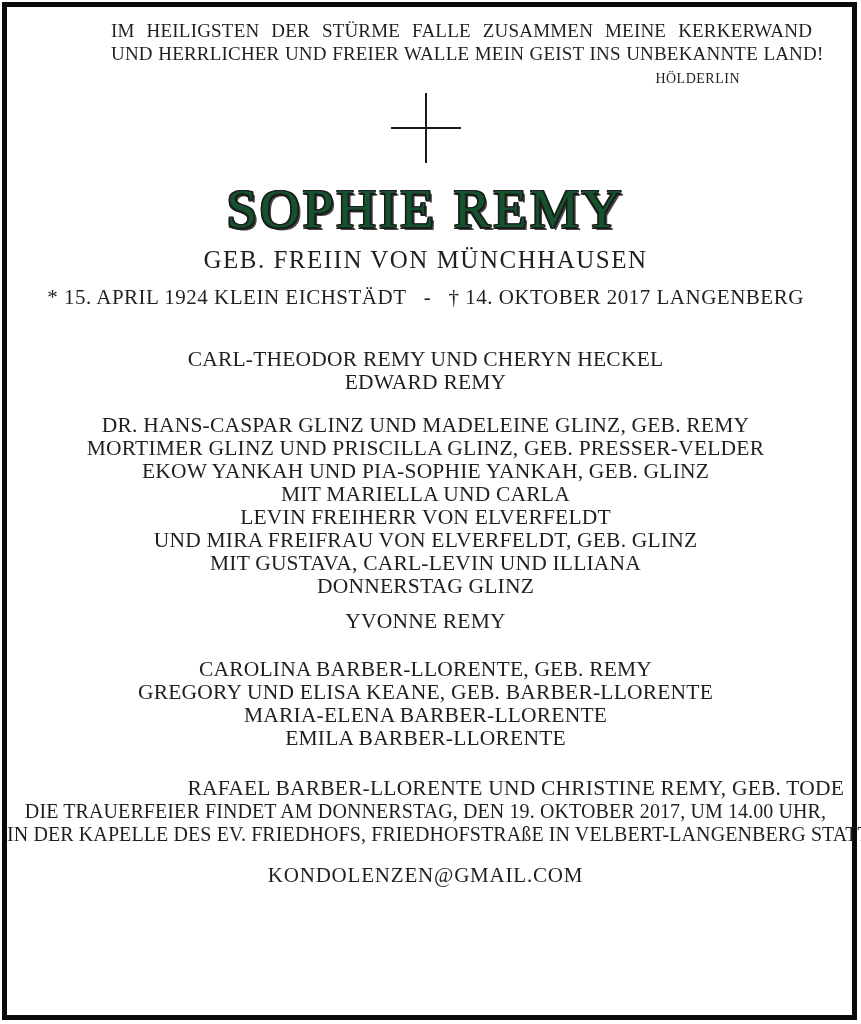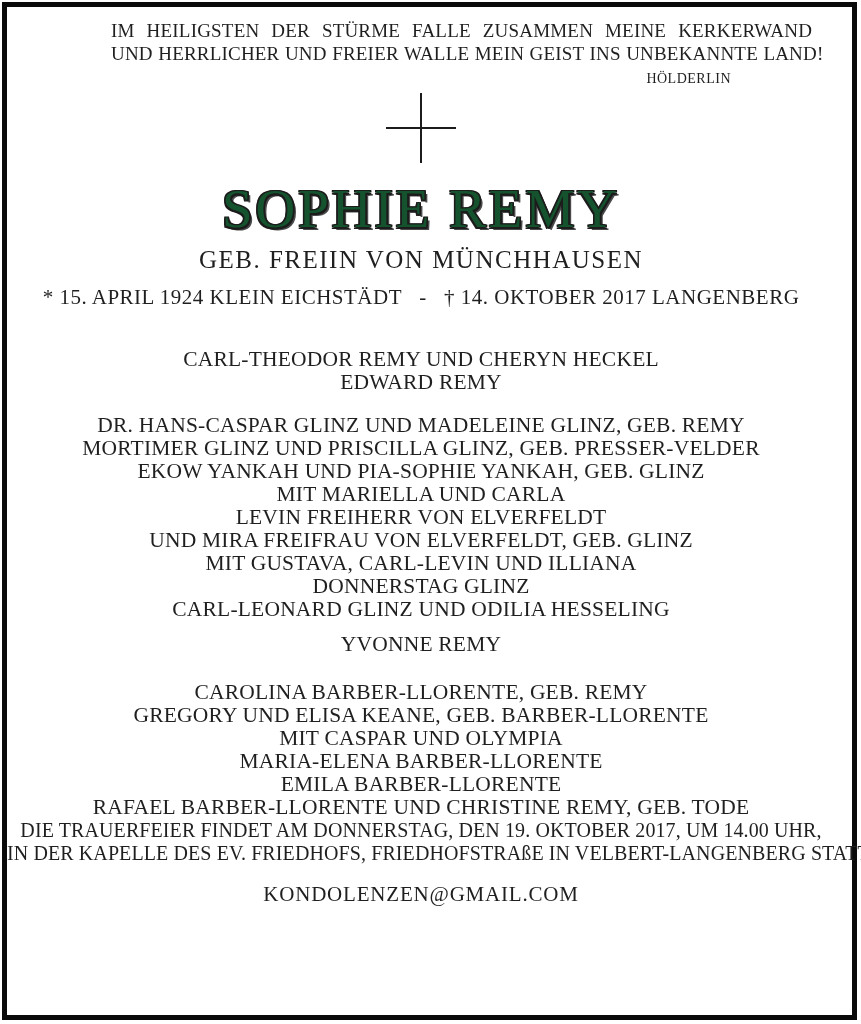"IM HEILIGSTEN DER STÜRME FALLE" .frame { padding: 12px 17px 0 0 -> 12px 8px 0 0 }
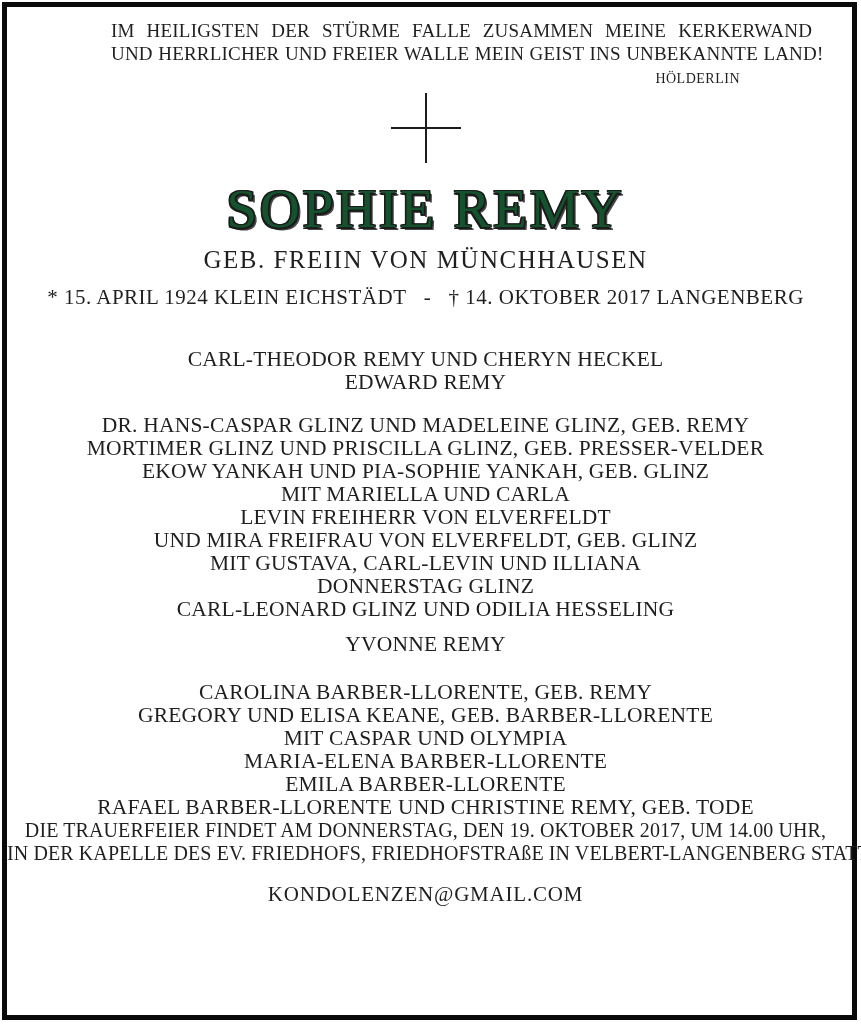"CARL-LEONARD GLINZ UND ODILIA HESSELING" div.mourner-line { html: <div>CARL-LEONARD GLINZ UND ODILIA HESSELING</div> -> none }
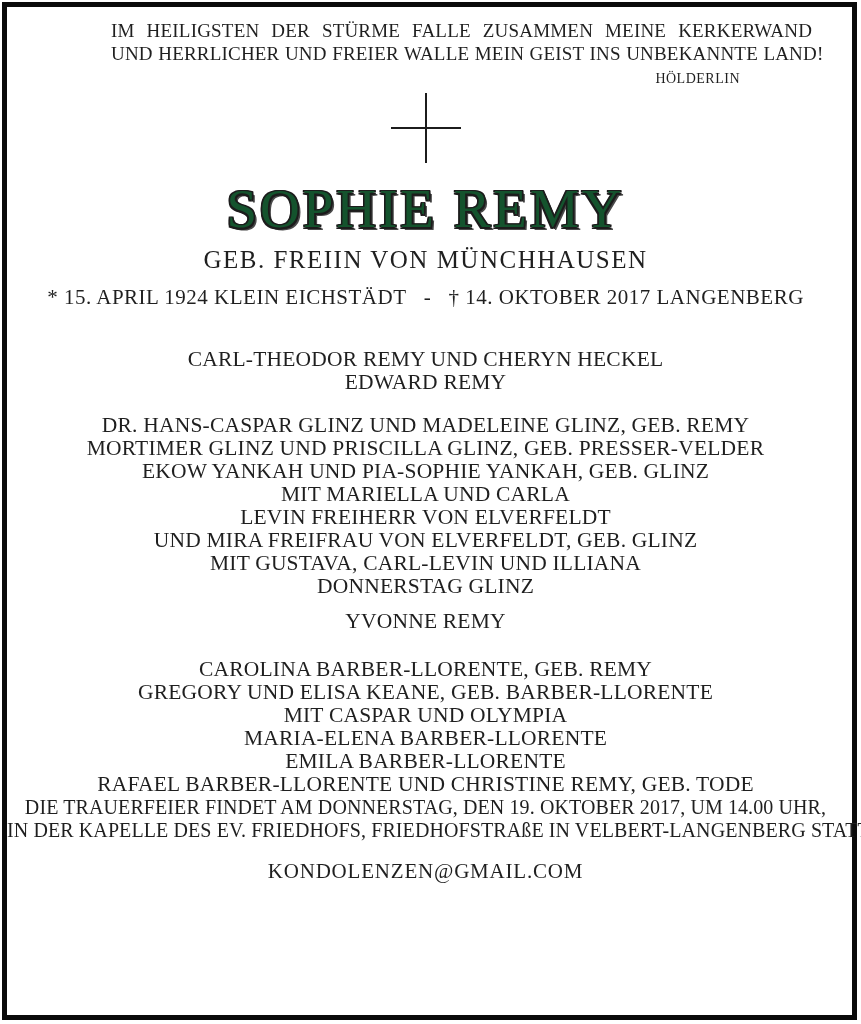"MIT CASPAR UND OLYMPIA" div.mourner-line { html: <div>MIT CASPAR UND OLYMPIA</div> -> none }
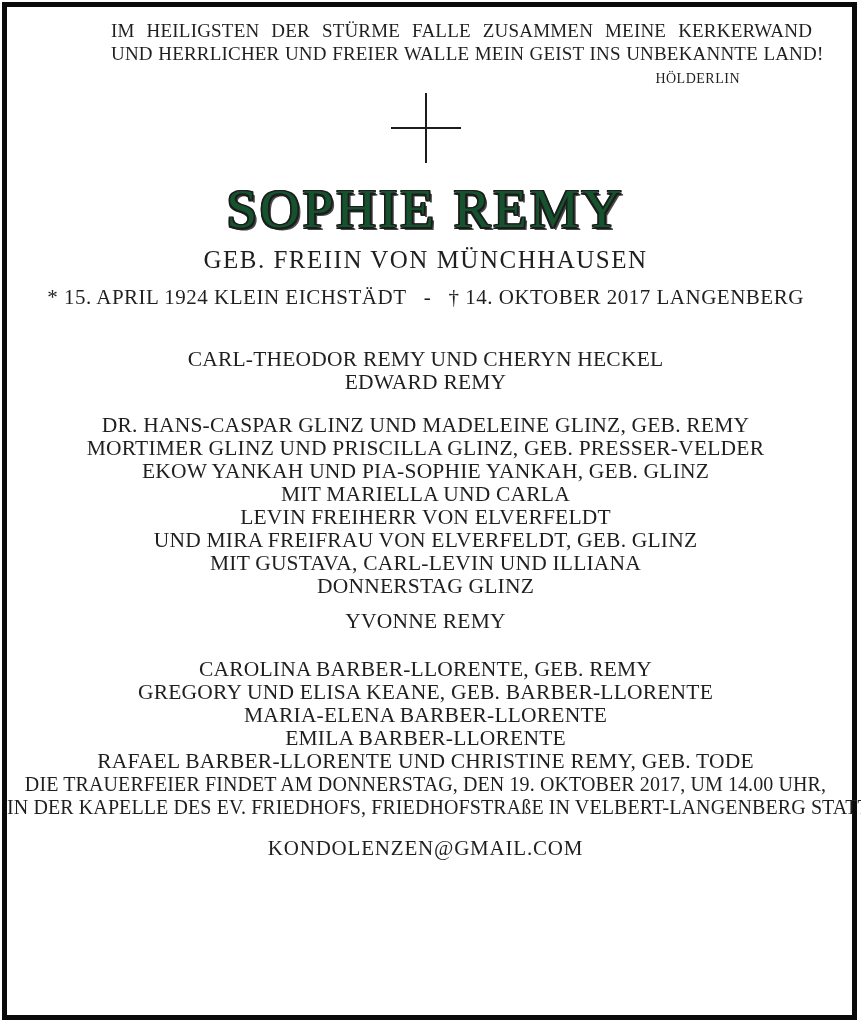"RAFAEL BARBER-LLORENTE UND CHRISTINE" .group-rafael { margin-top: 0 -> 27px; text-align: none -> right }
